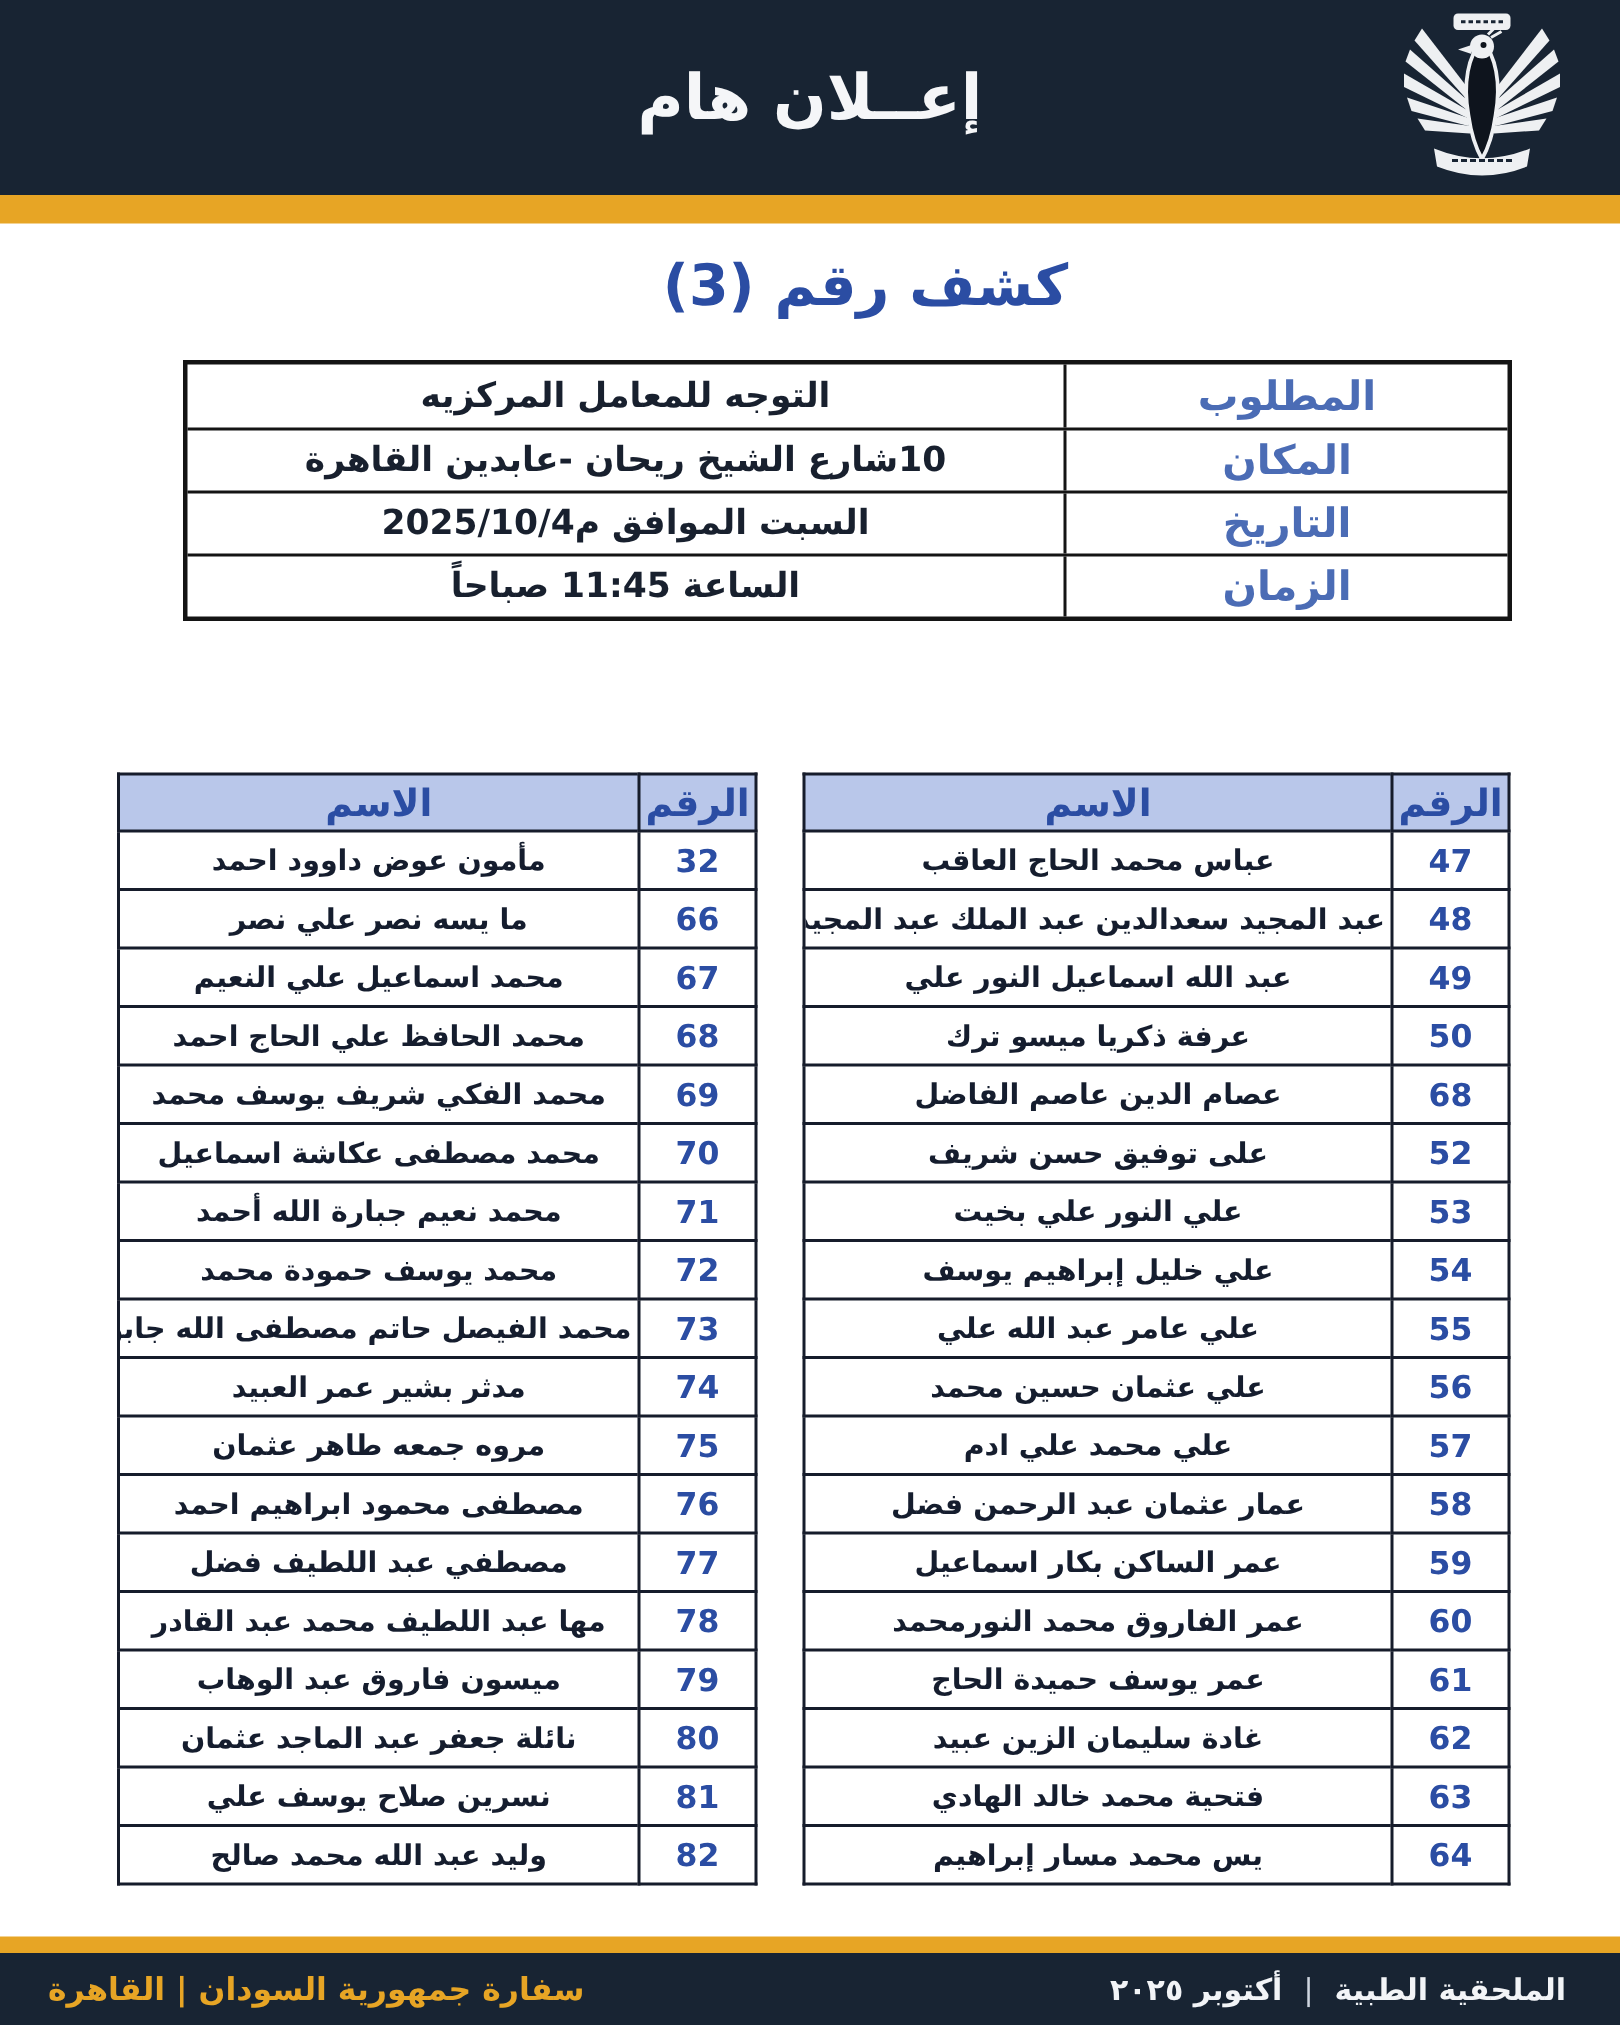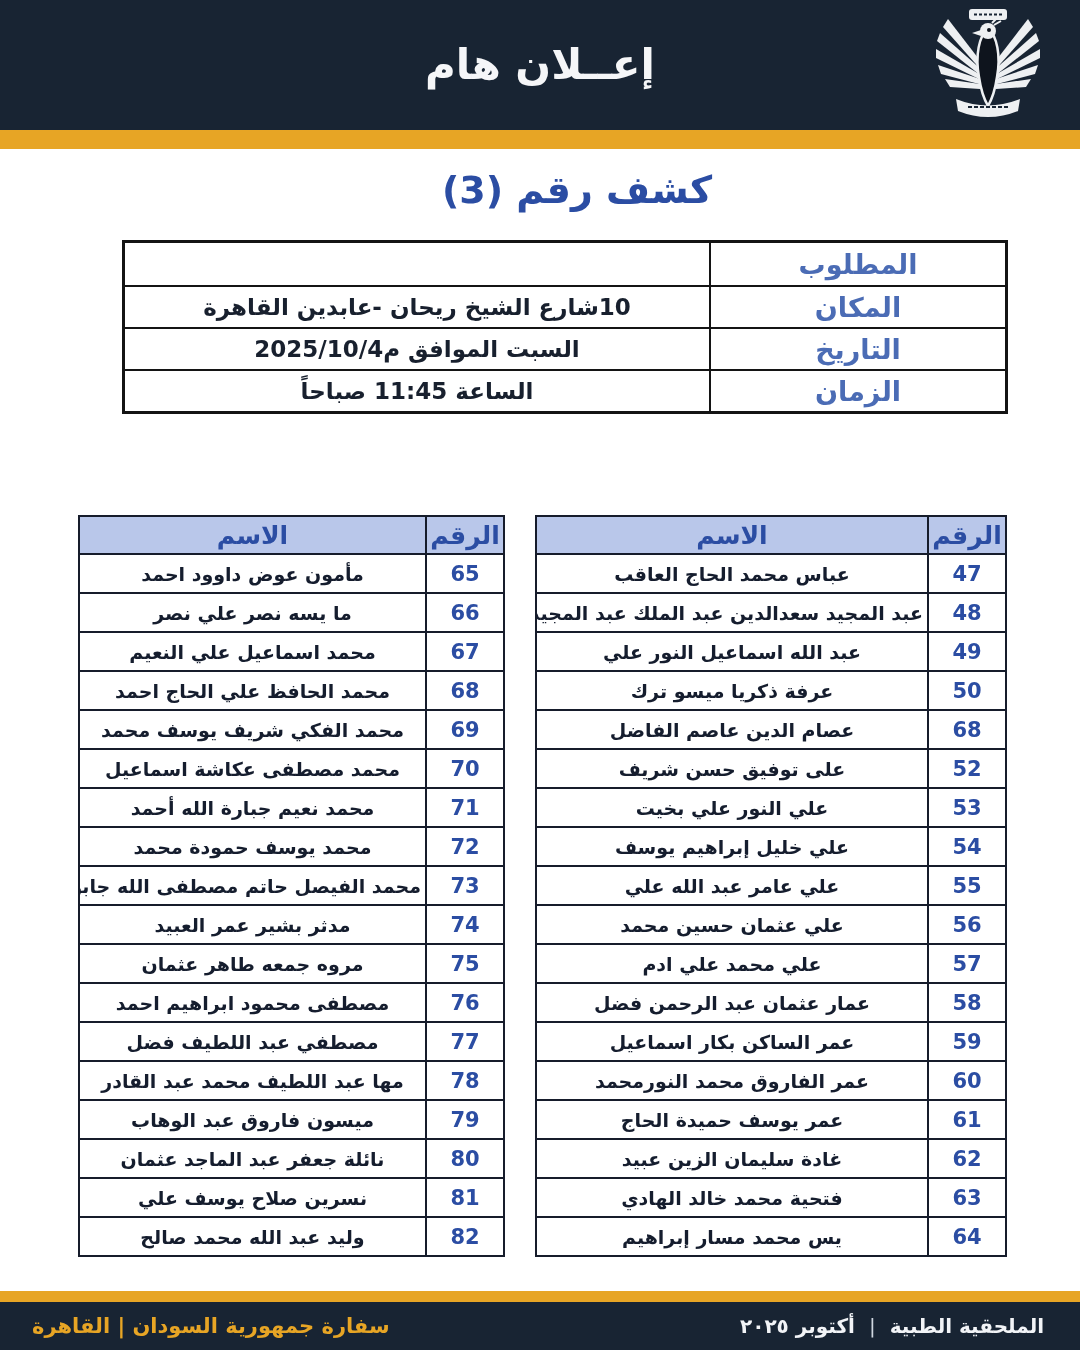"التوجه للمعامل المركزيه" div.info-value { html: none -> <div>التوجه للمعامل المركزيه</div> }
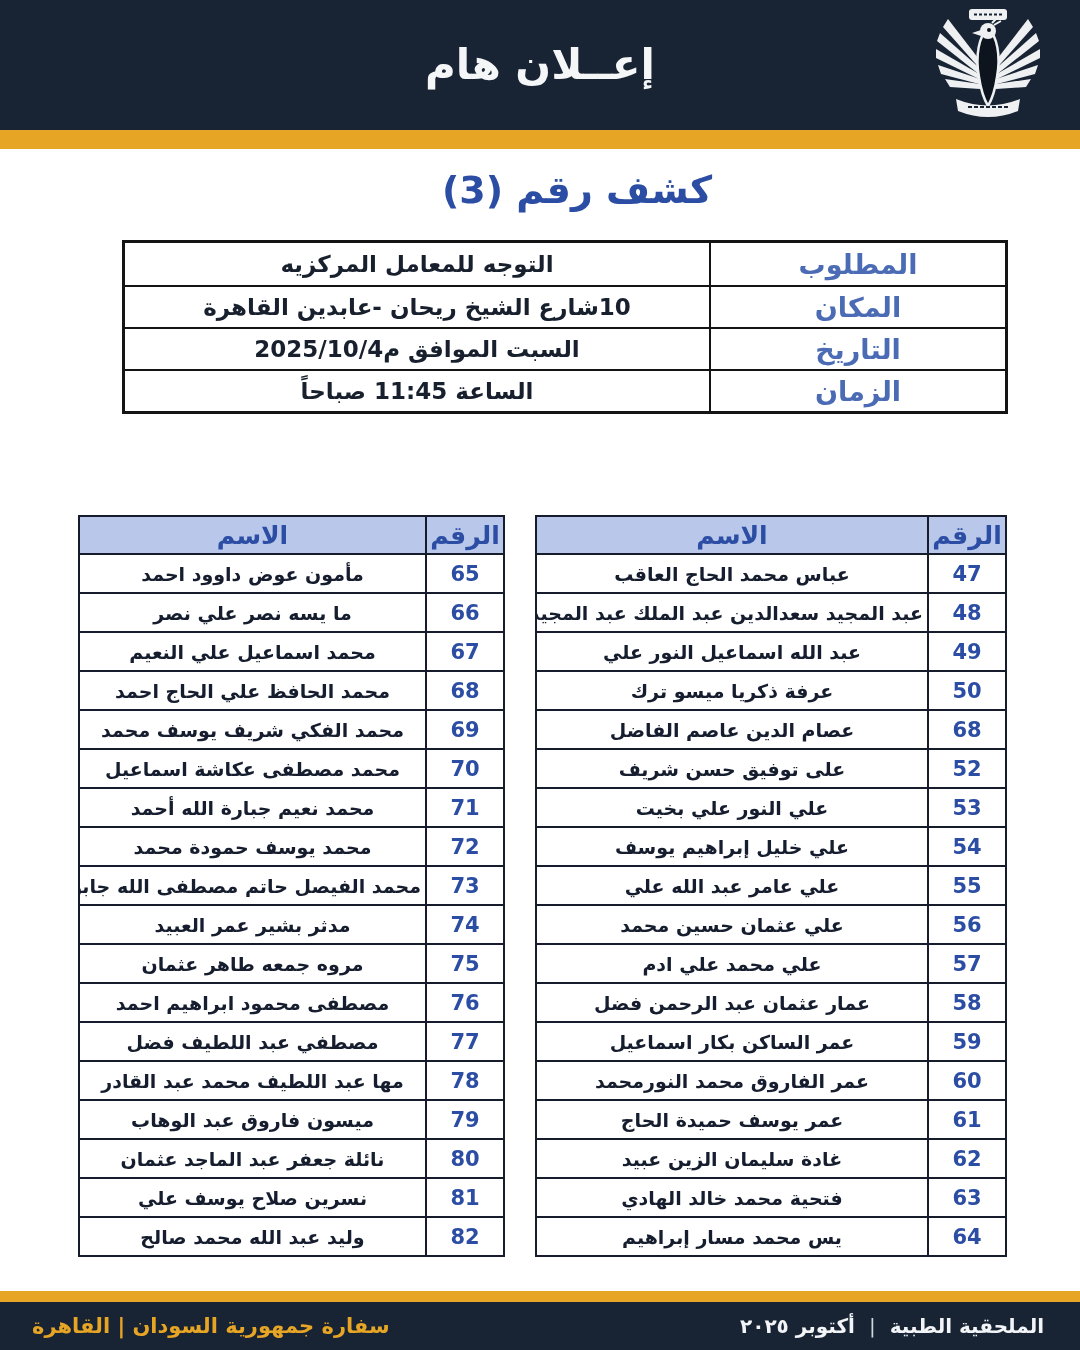"65" td.num { text: 65 -> 32 }
